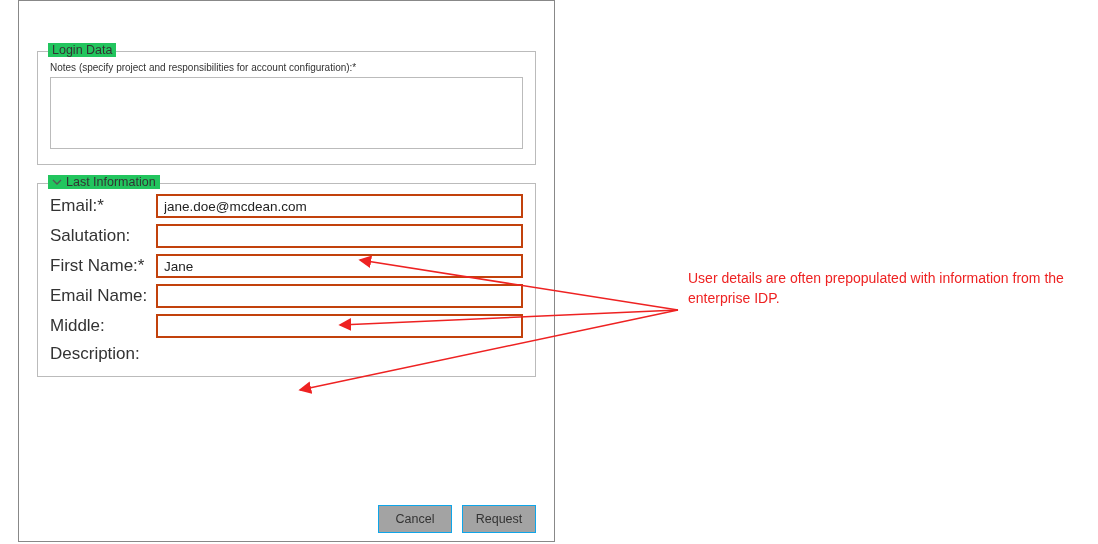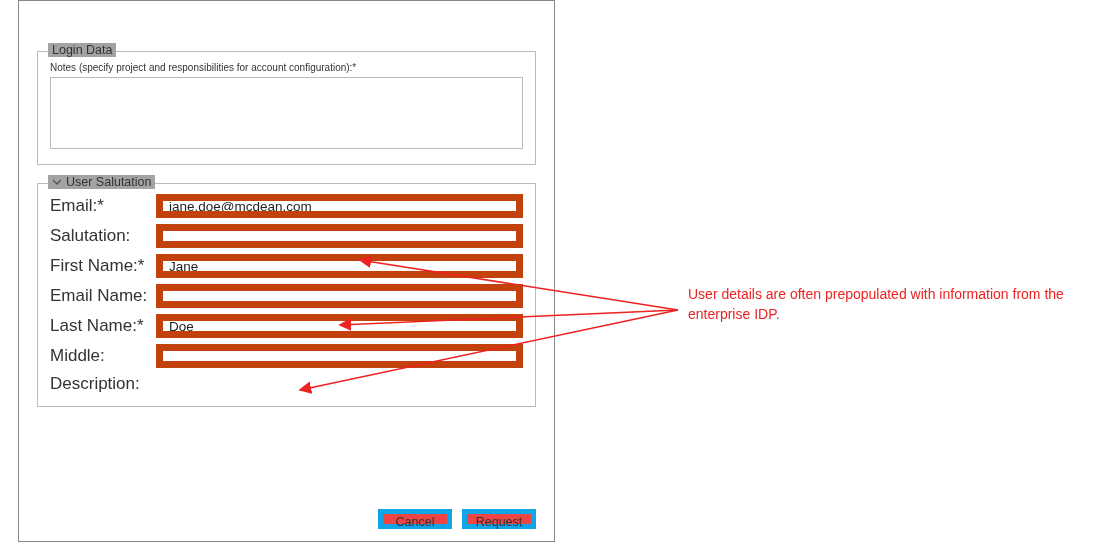"Login Data" .panel-legend { background: #a3a3a3 -> #22c55e }
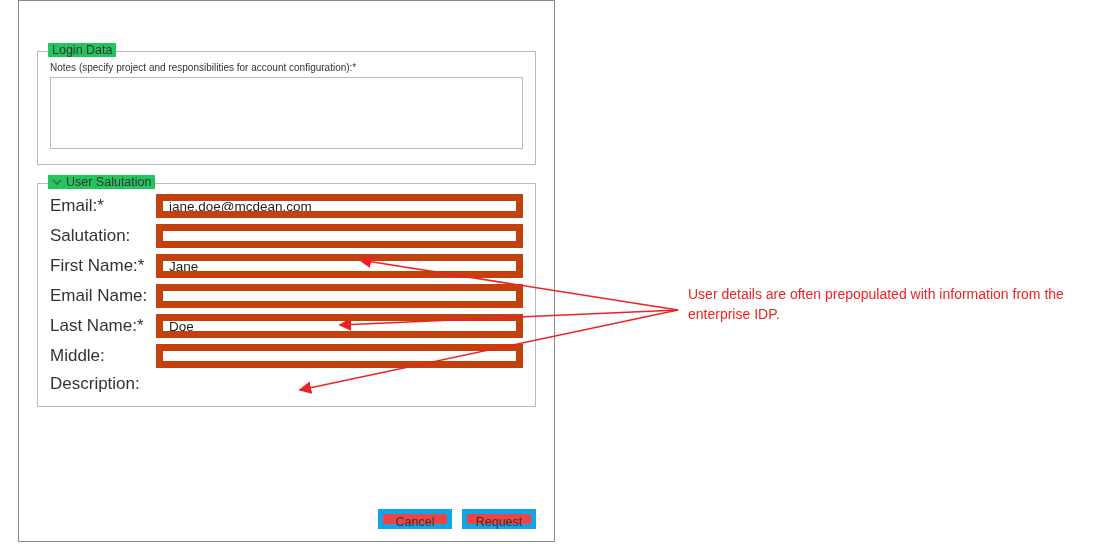"User Salutation" span { text: User Salutation -> Last Information }
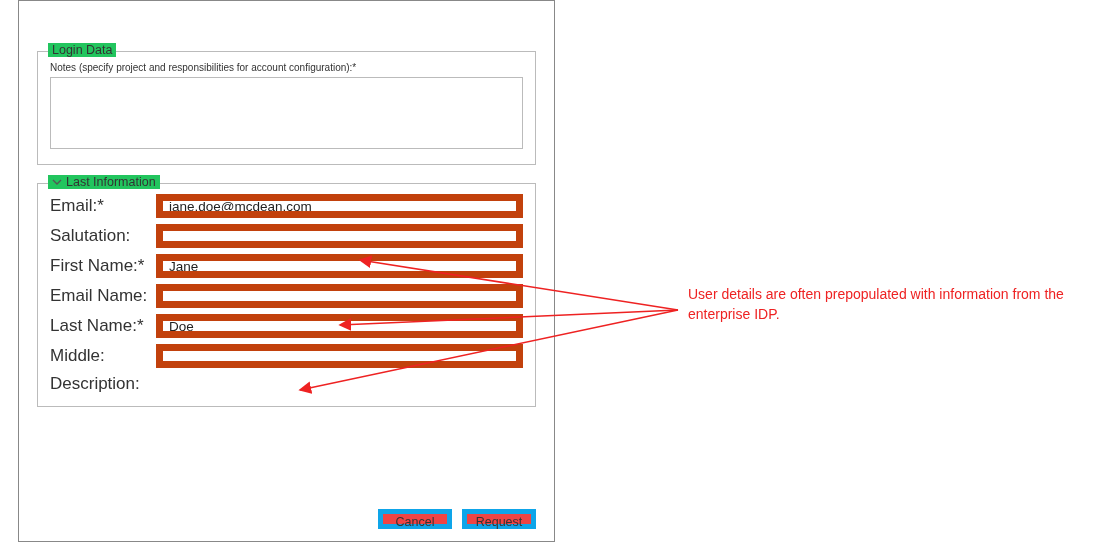"jane.doe@mcdean.com" .form-input { border: 7px solid #c2410c -> 2px solid #c2410c }
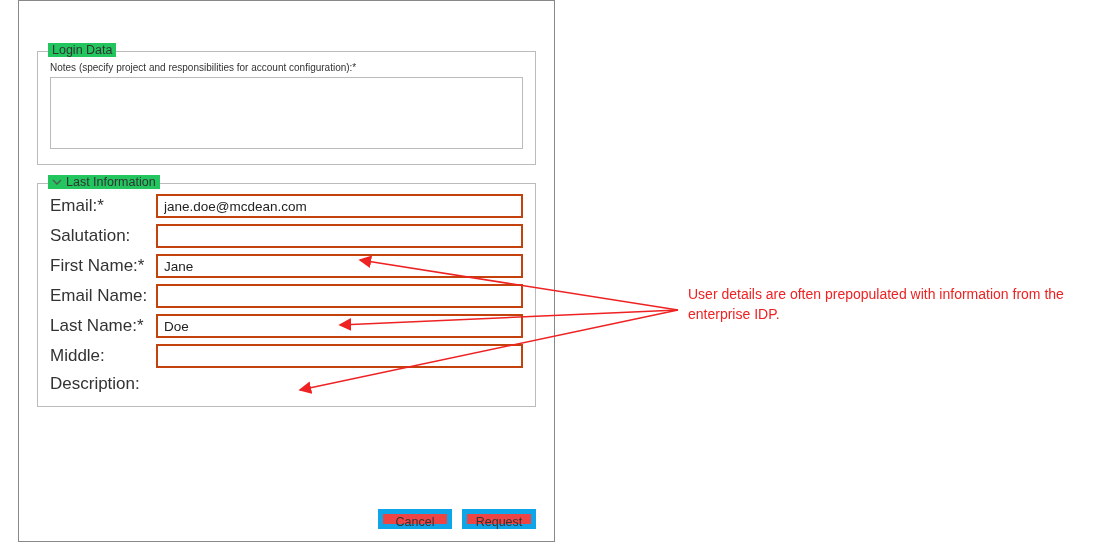"User details are often prepopulated" .annotation { top: 284px -> 268px }
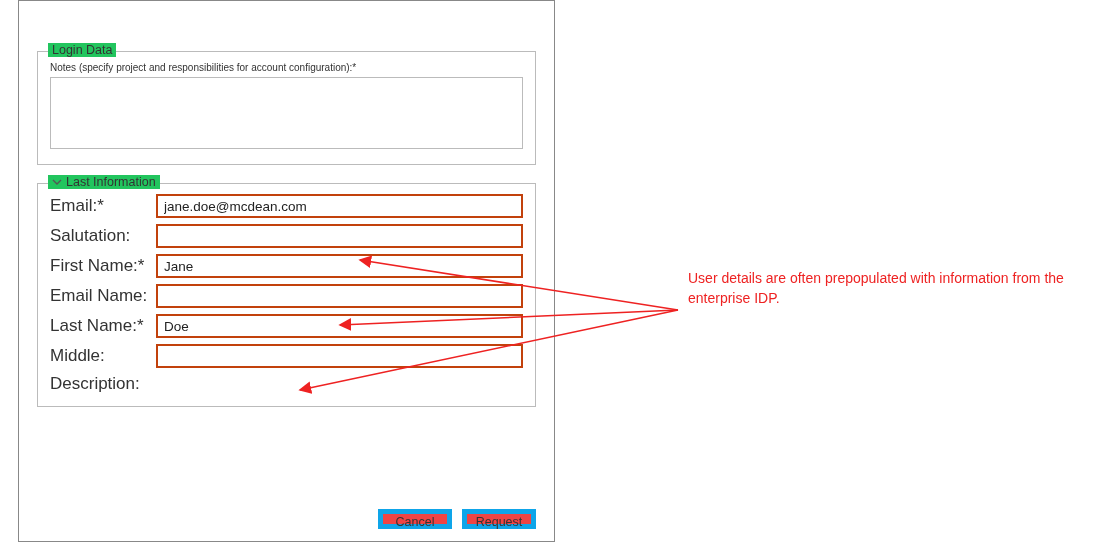"Last Name:*" div.form-row { html: <div> <div>Last Name:*</div> <input> </div> -> none }
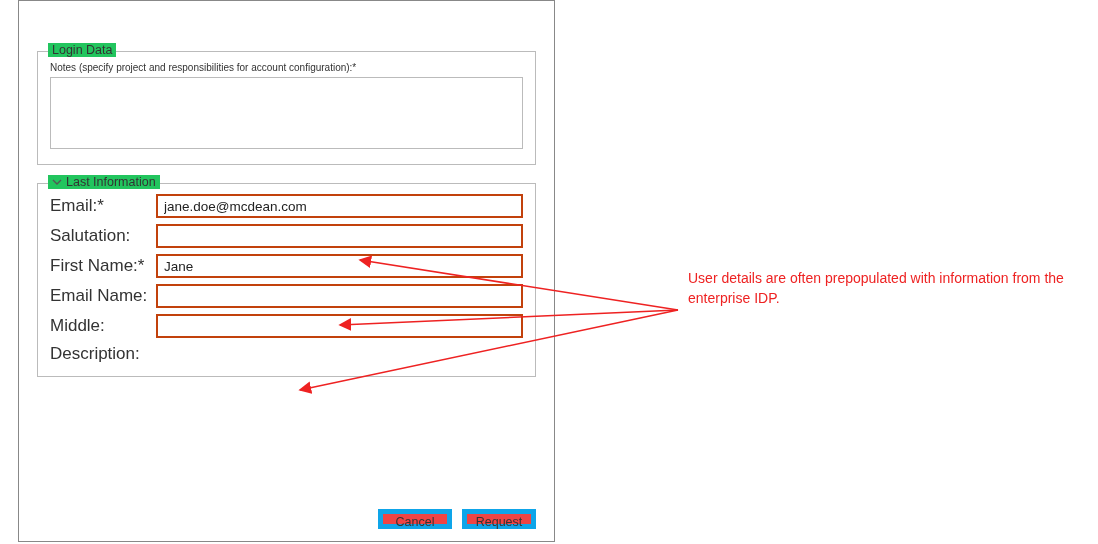"Cancel" .btn { background: #ef4444 -> #a3a3a3; border: 5px solid #0ea5e9 -> 1px solid #0ea5e9; height: 20px -> 28px }
